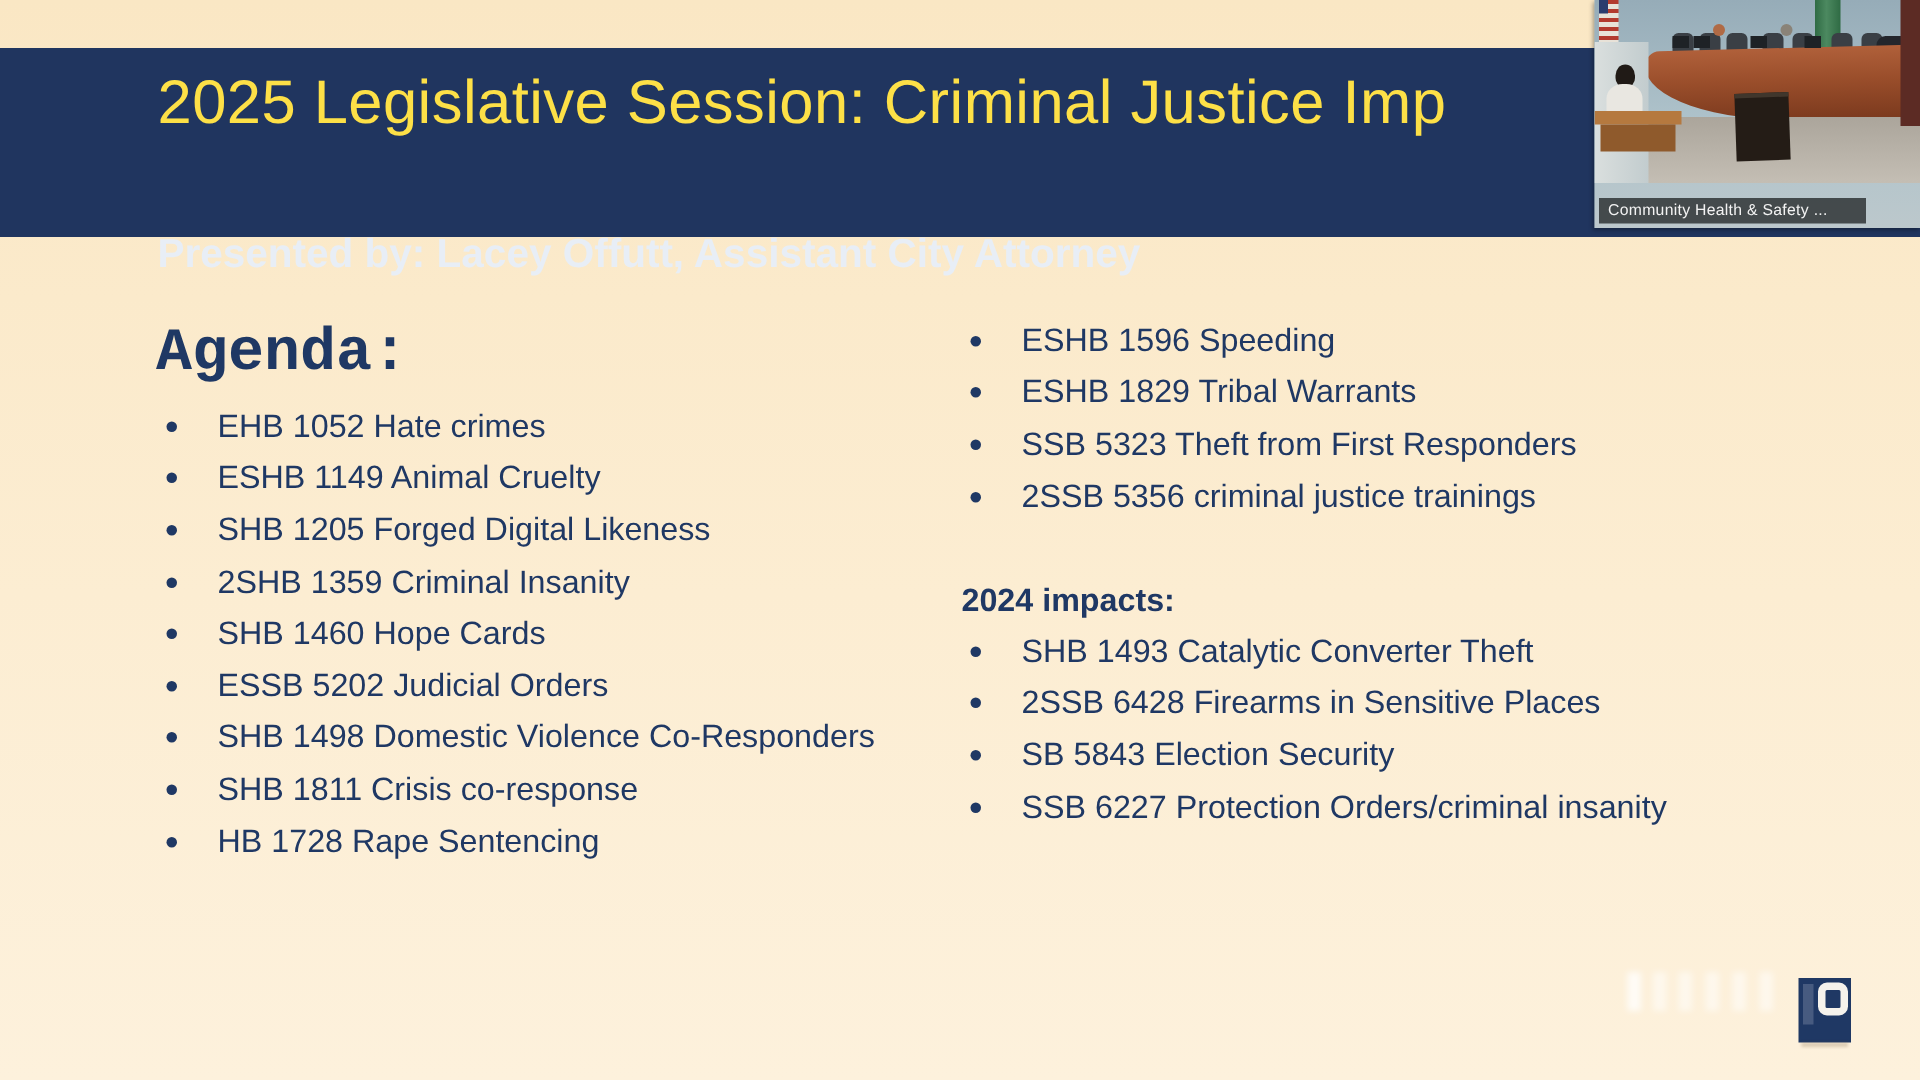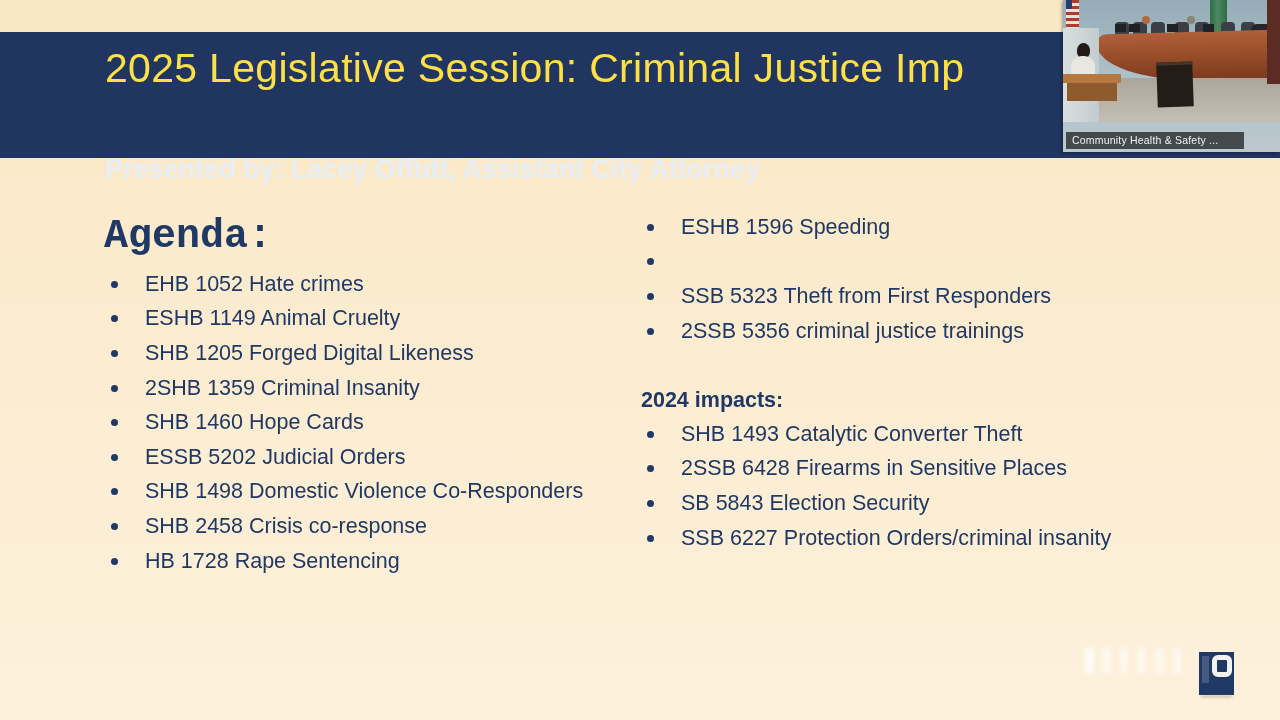"ESHB 1829 Tribal Warrants" span { html: none -> <span>ESHB 1829 Tribal Warrants</span> }
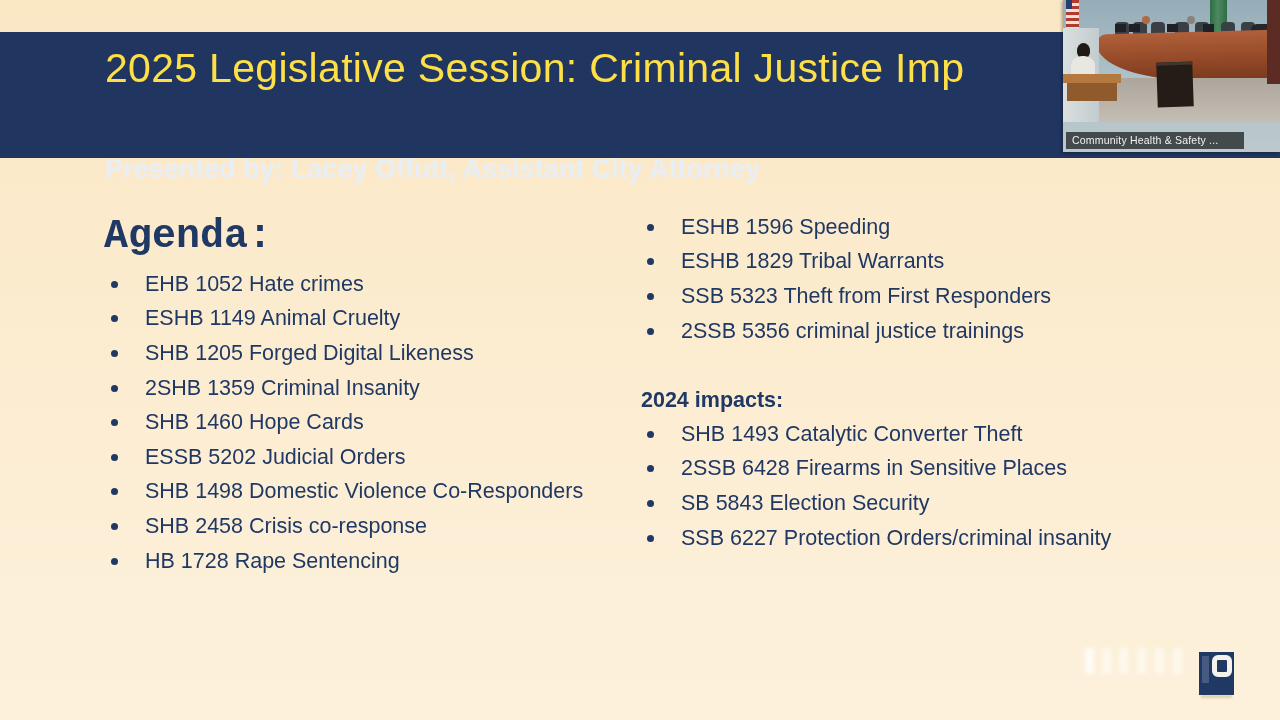"SHB 2458 Crisis co-response" span { text: 2458 -> 1811 }
